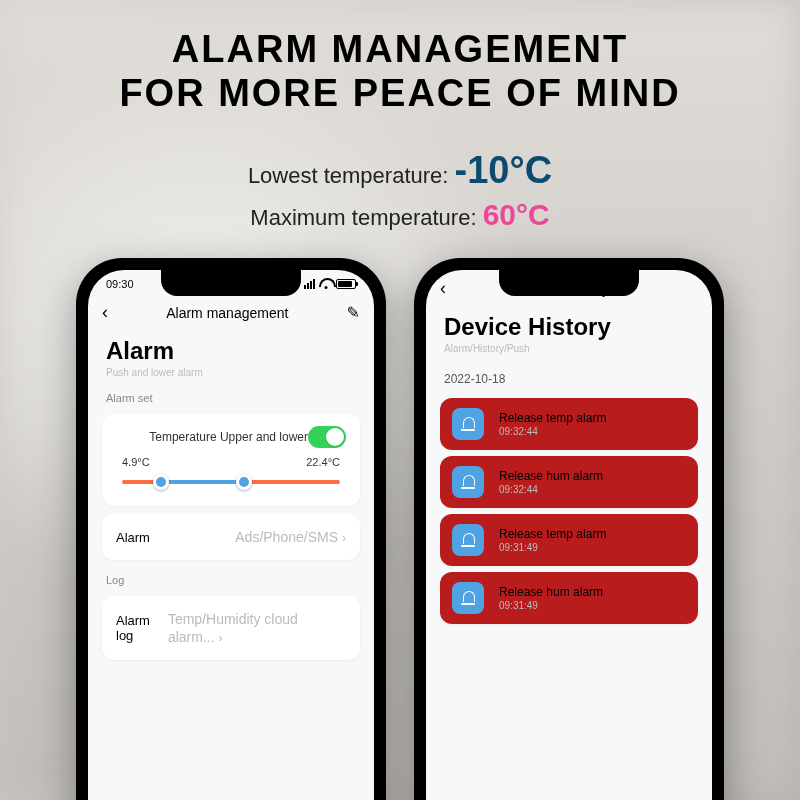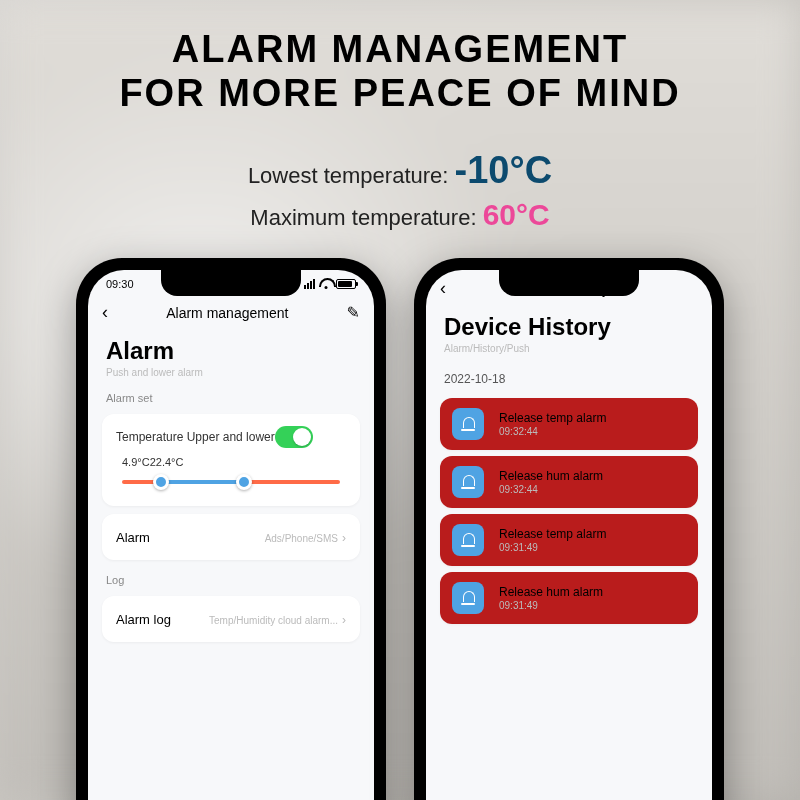"Temperature Upper and lower" .row-between { justify-content: flex-start -> flex-end }
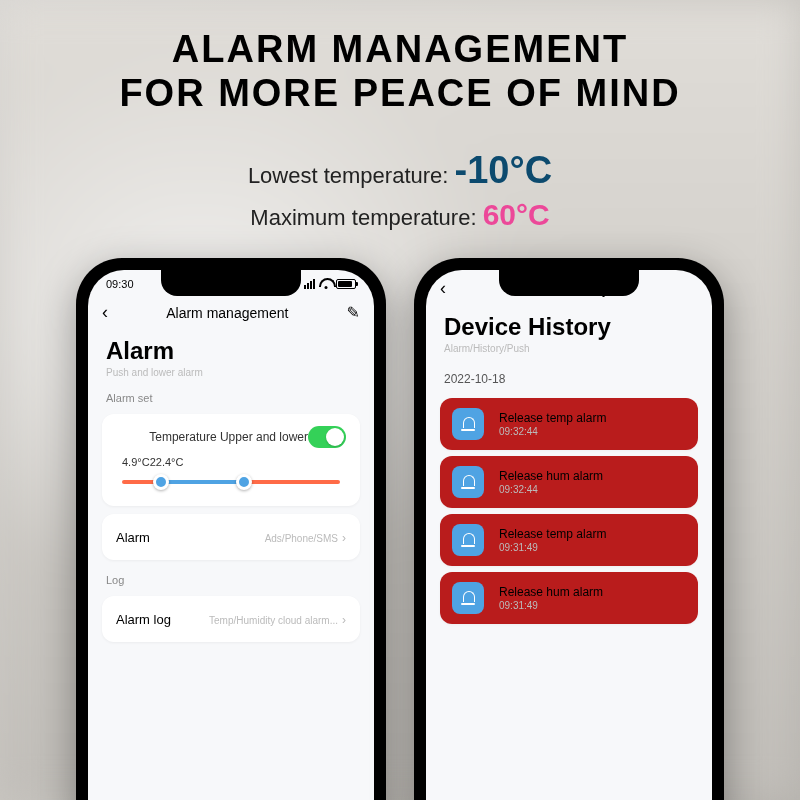"4.9°C" .values { justify-content: flex-start -> space-between }
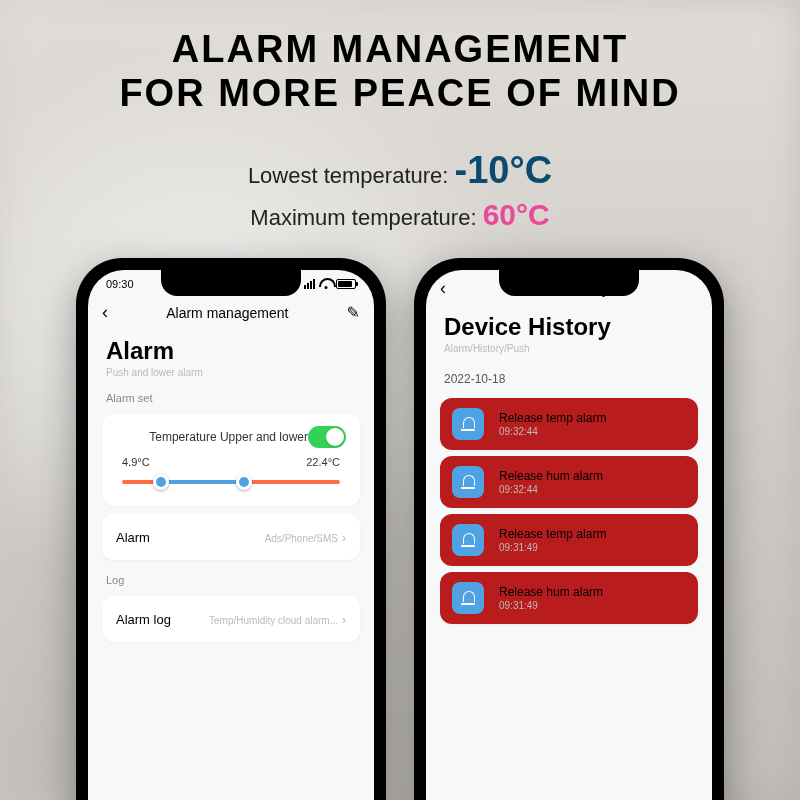"Ads/Phone/SMS" .list-value { font-size: 10px -> 14px }
